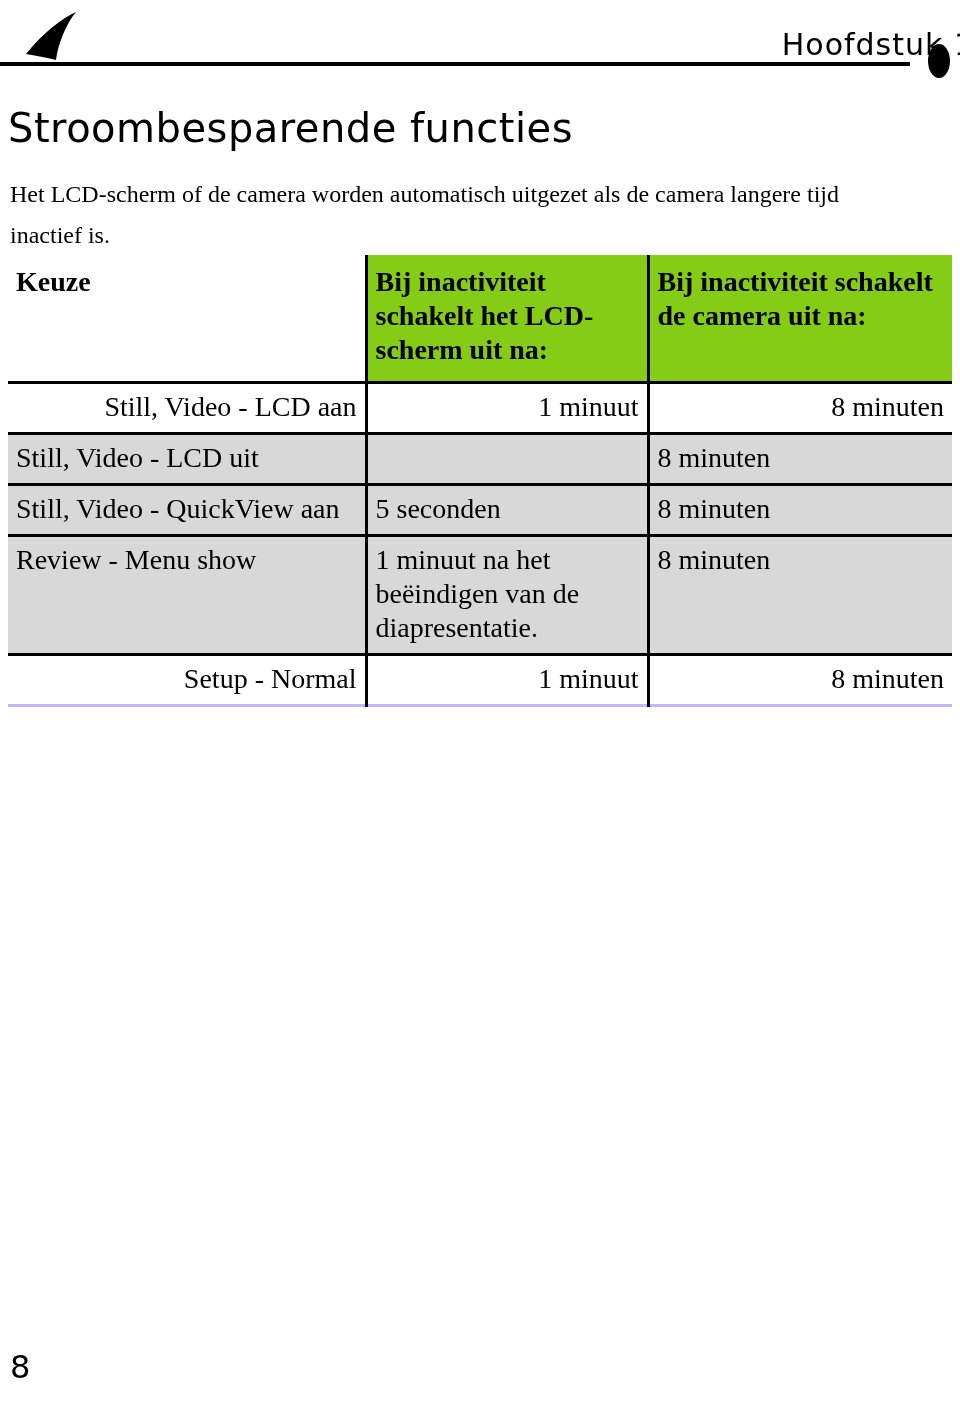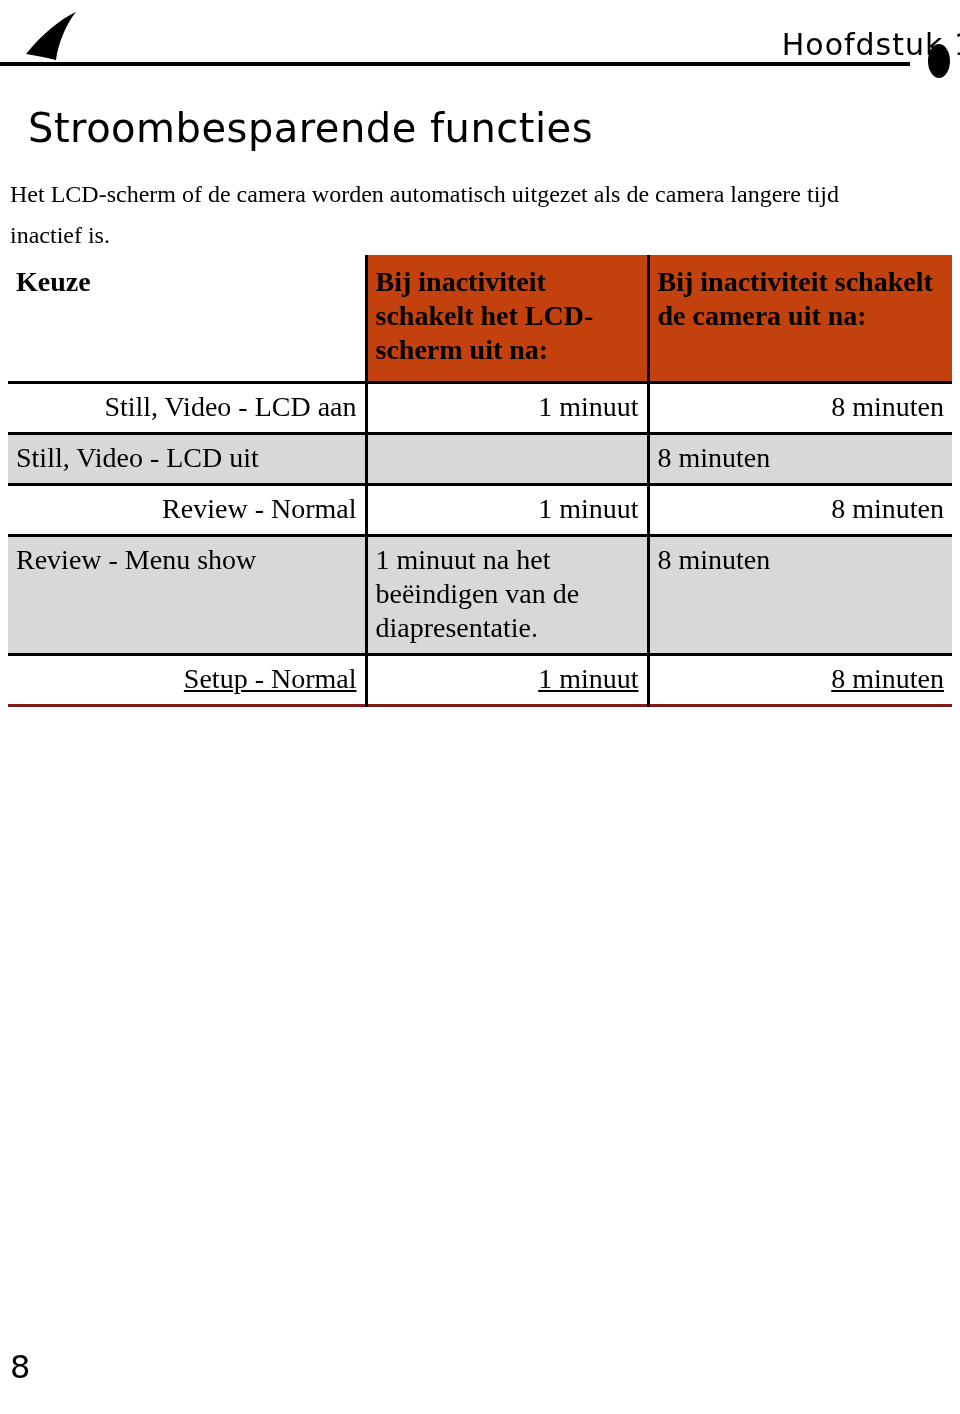"Stroombesparende functies" .page-title { margin-left: 20px -> none }
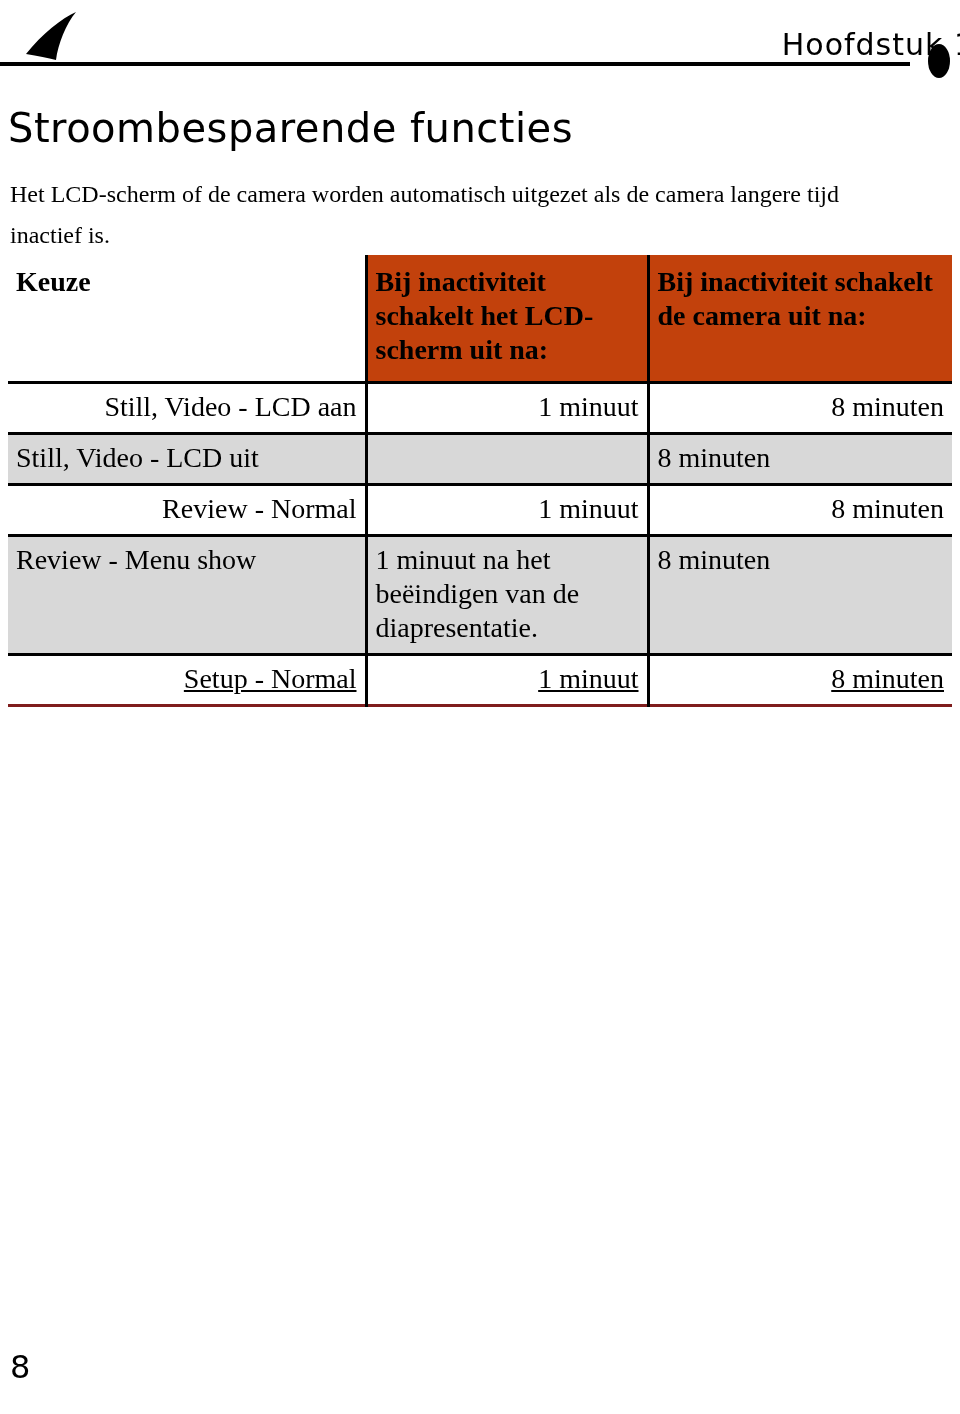"Bij inactiviteit schakelt het LCD-scherm" .hdr-row td { background: #c2410c -> #84cc16 }
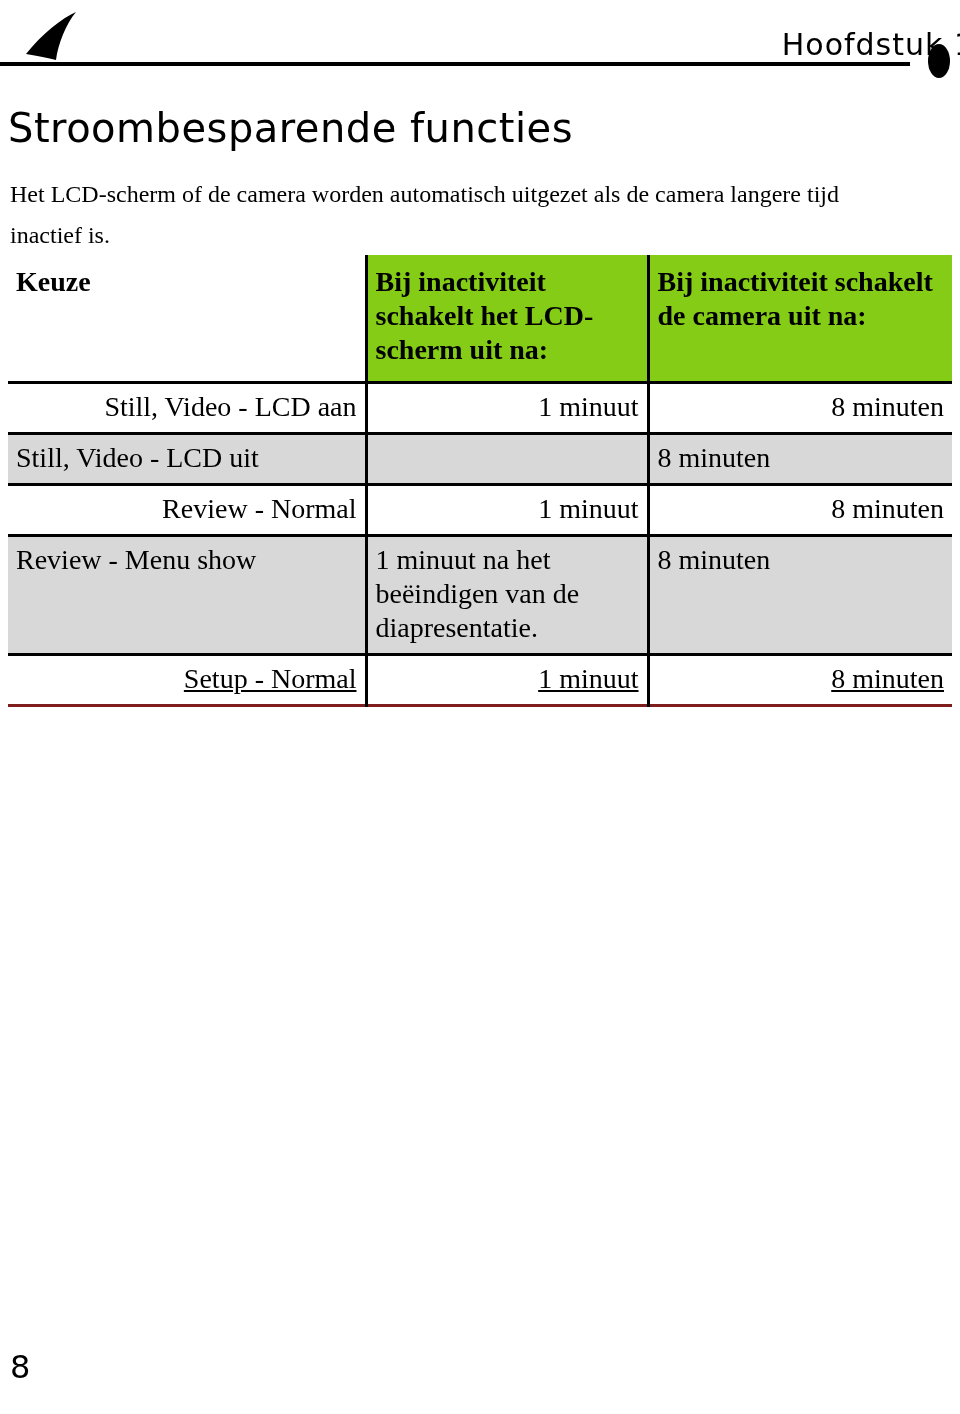"Still, Video - QuickView aan" tr.row-shade { html: none -> <tr> <td>Still, Video - QuickView aan</td> <td>5 seconden</td> <td>8 minuten</td> </tr> }
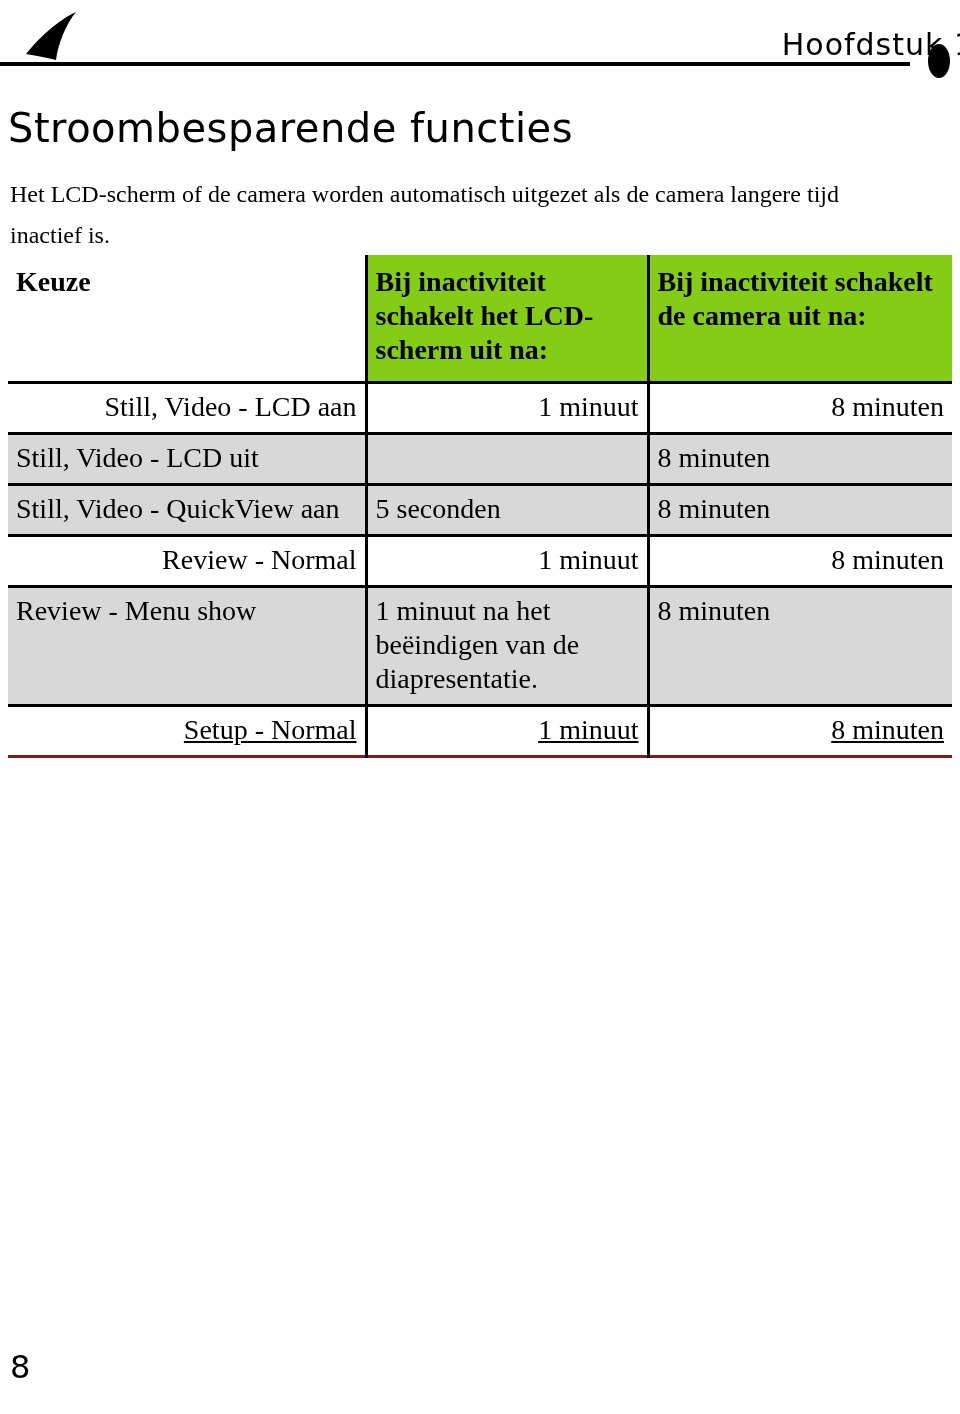"Review - Normal" tr.row-plain { html: <tr> <td>Review - Normal</td> <td>1 minuut</td> <td>8 minuten</td> </tr> -> none }
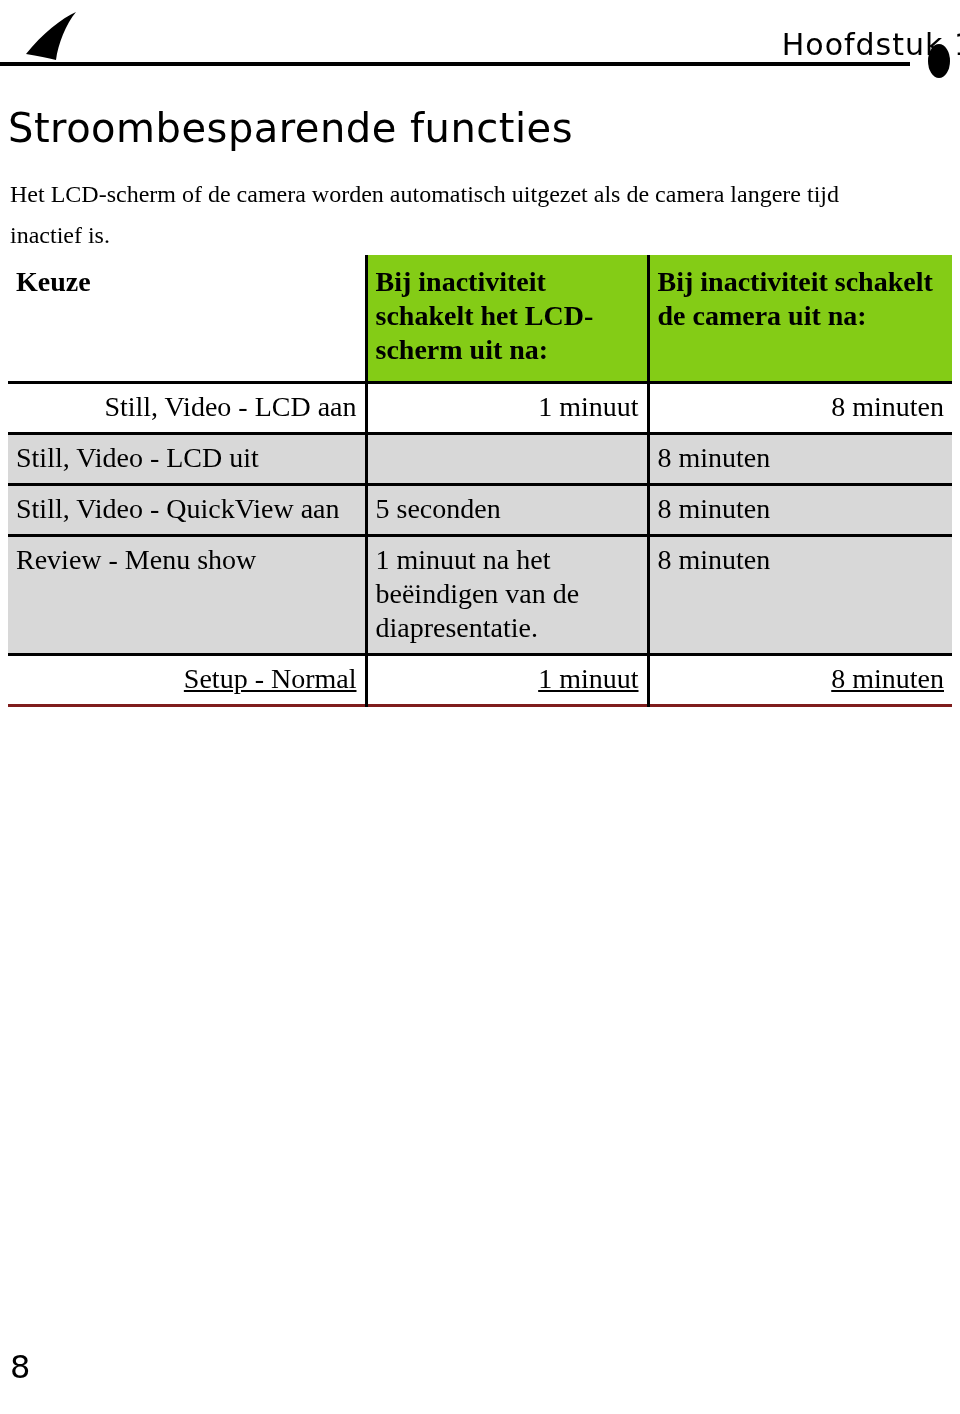"Setup - Normal" .rule-bottom { border-bottom: 3px solid #7f1d1d -> 3px solid #c4b5fd; text-decoration: underline -> none }
